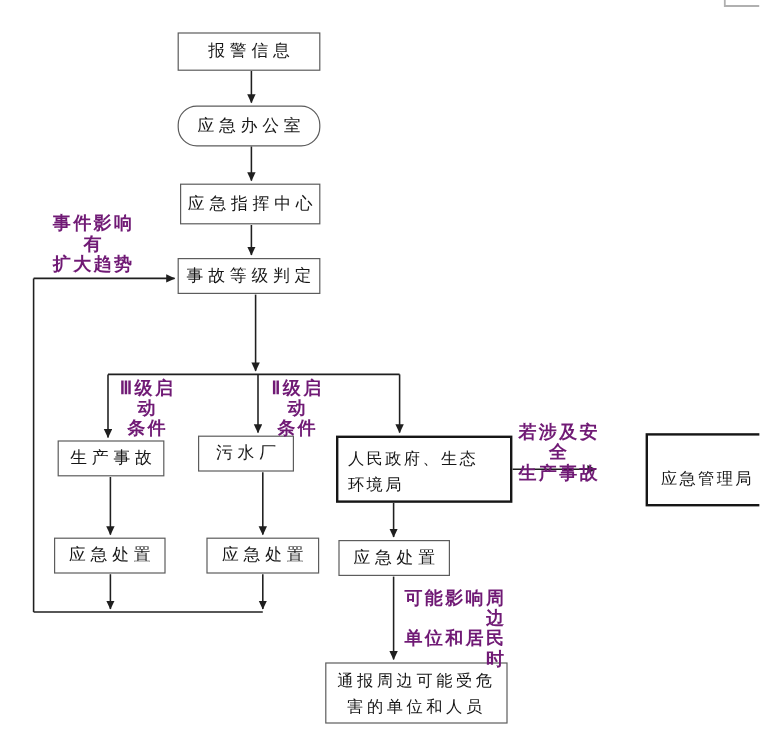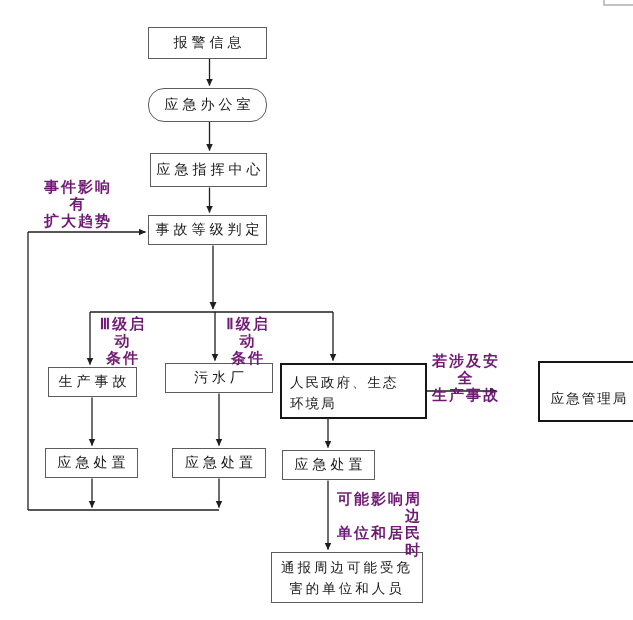"污水厂" div.box { width: 108px -> 80px }
